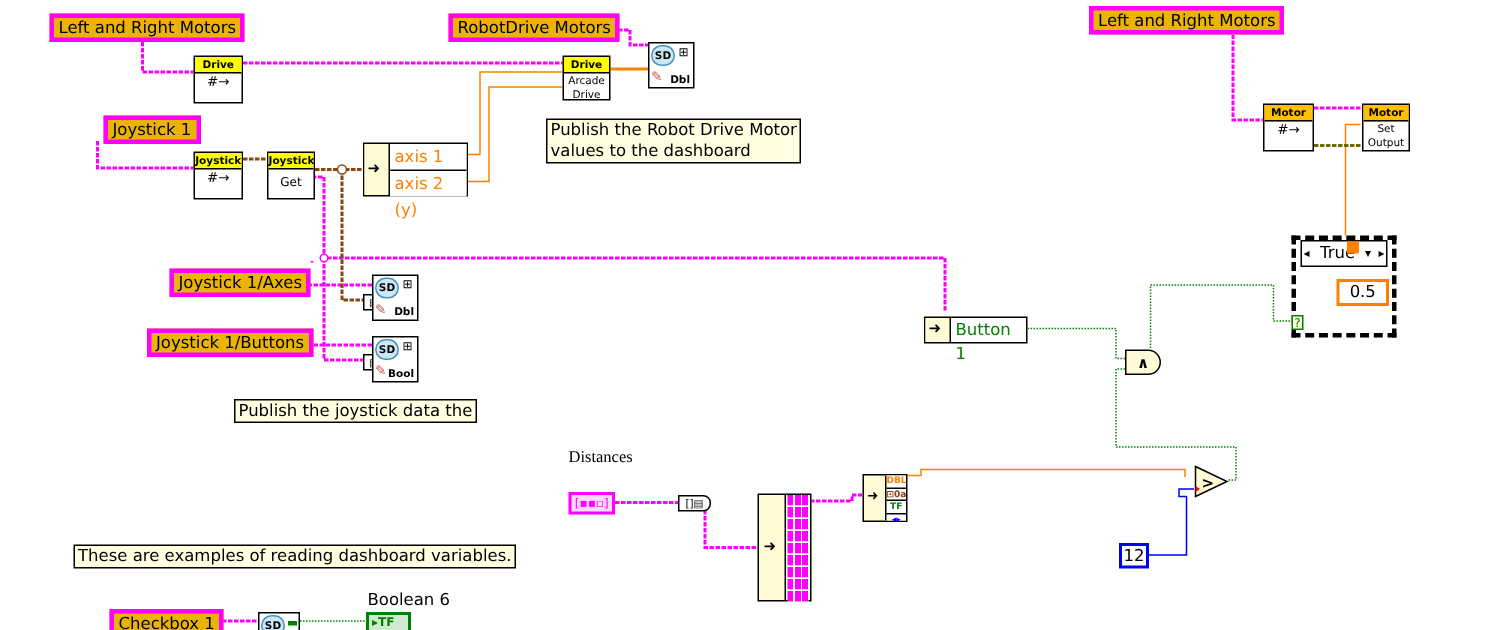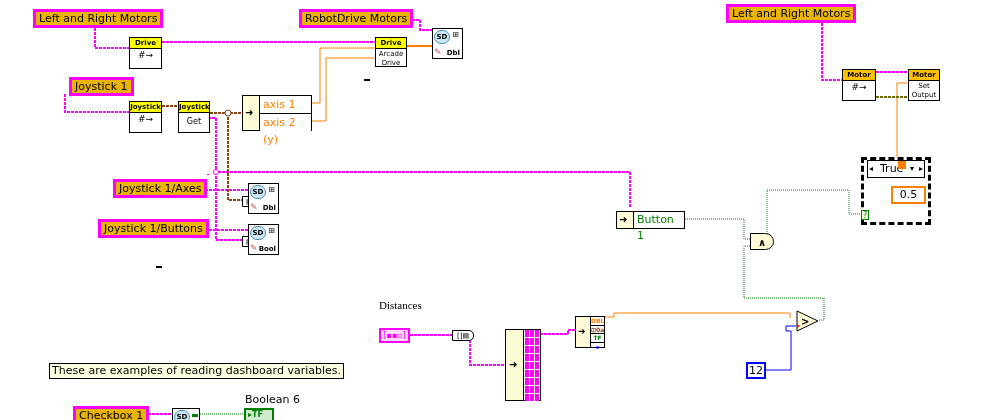"Publish the Robot Drive Motor" div { html: none -> <div>Publish the Robot Drive Motor</div> }
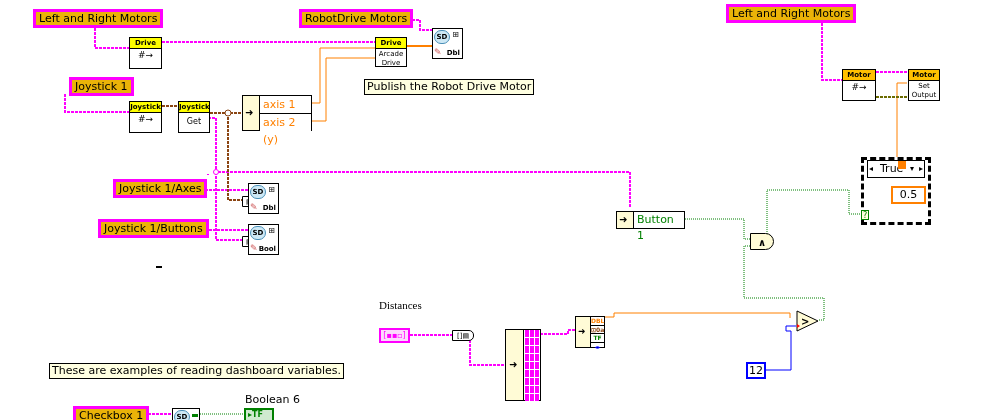"values to the dashboard" div { html: none -> <div>values to the dashboard</div> }
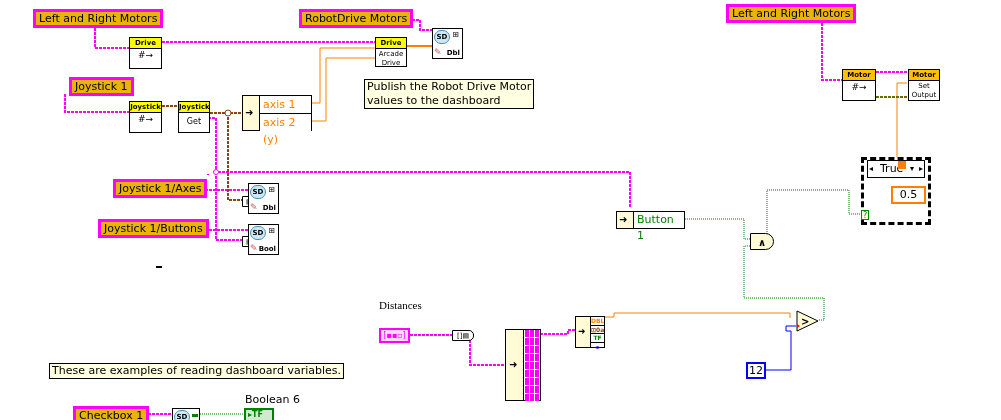"Publish the joystick data the" div { html: none -> <div>Publish the joystick data the</div> }
